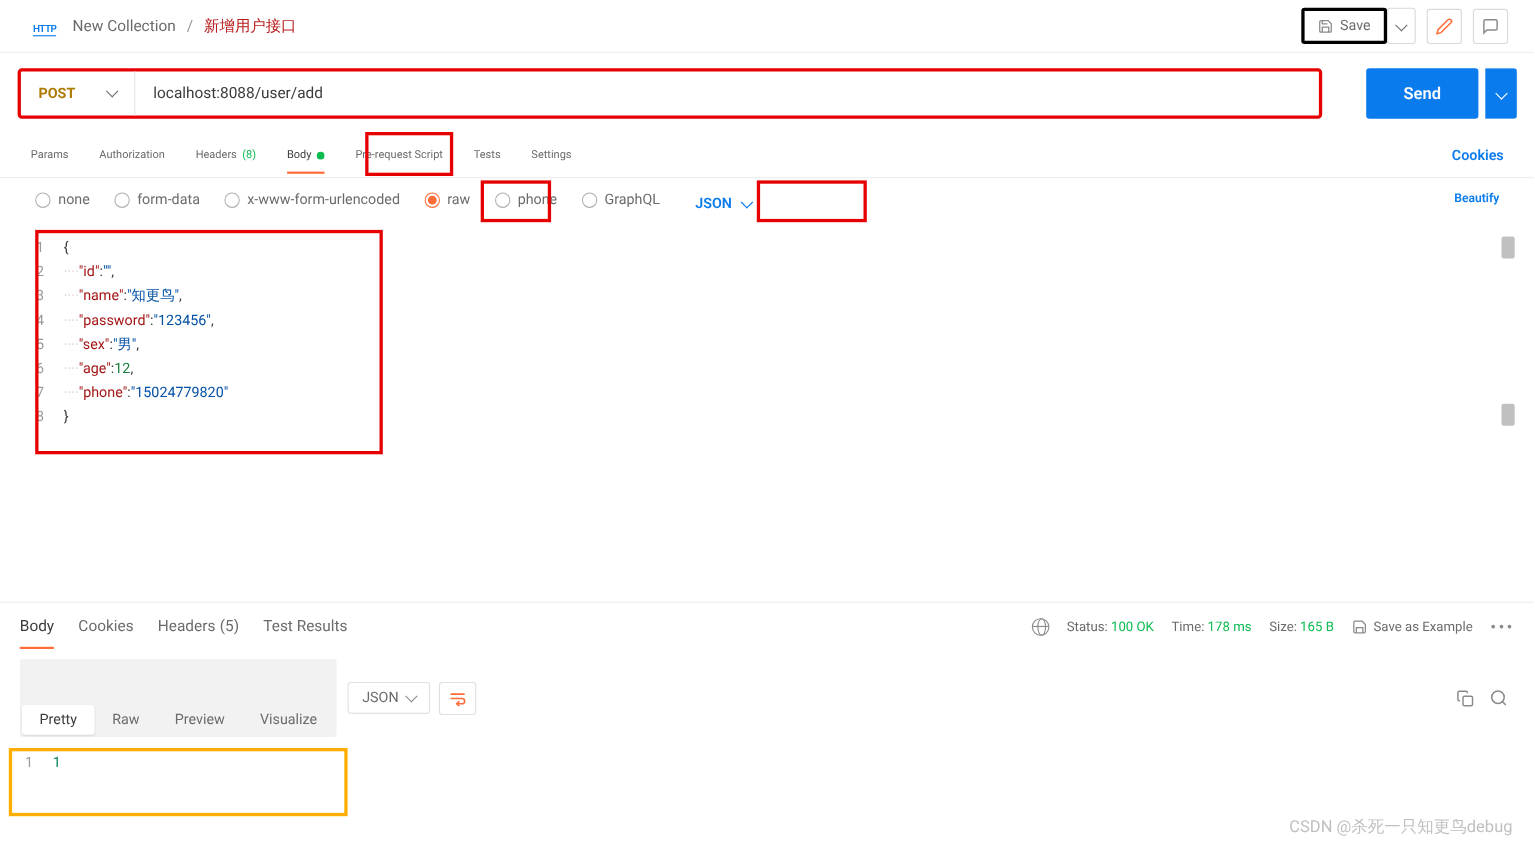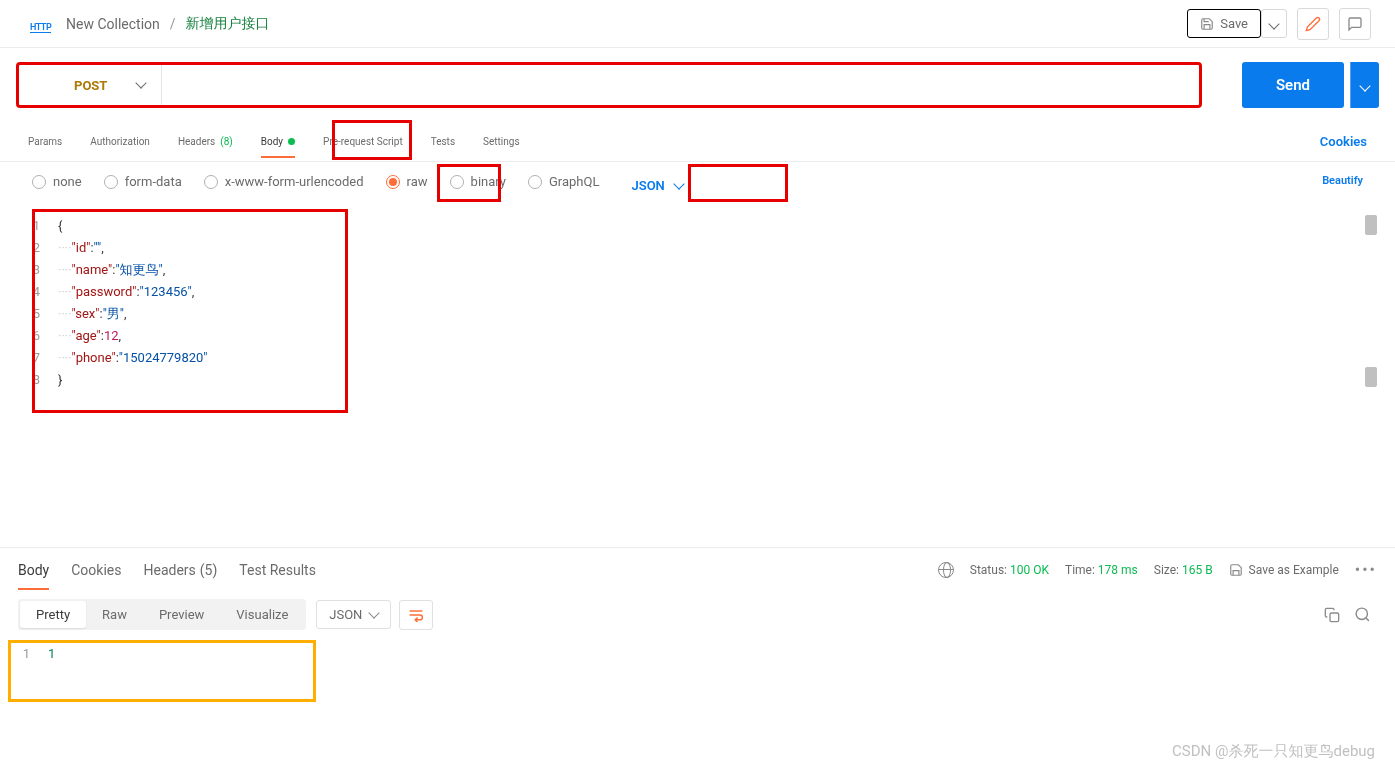"新增用户接口" .crumbs .current { color: #15803d -> #b91c1c }
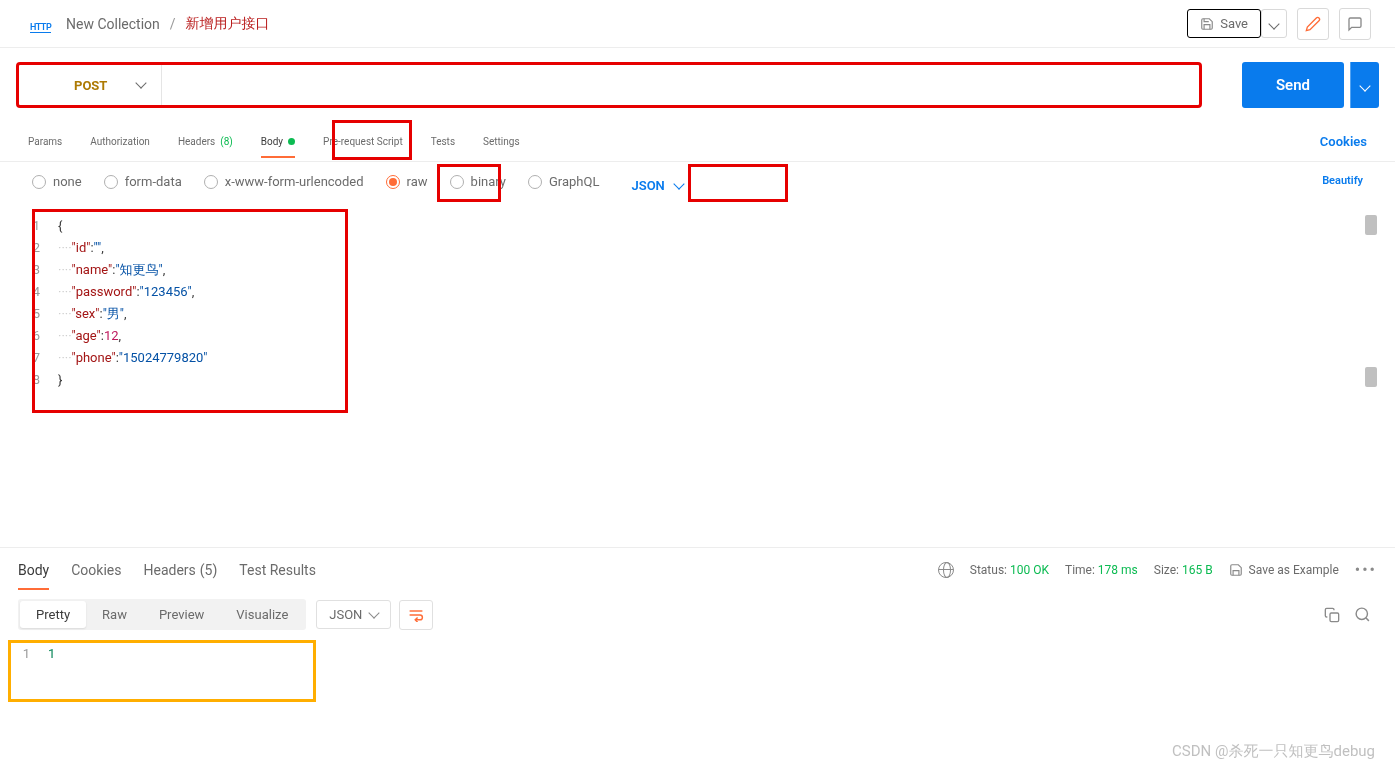"Save" .save-btn { border: 1px solid #000000 -> 3px solid #000000 }
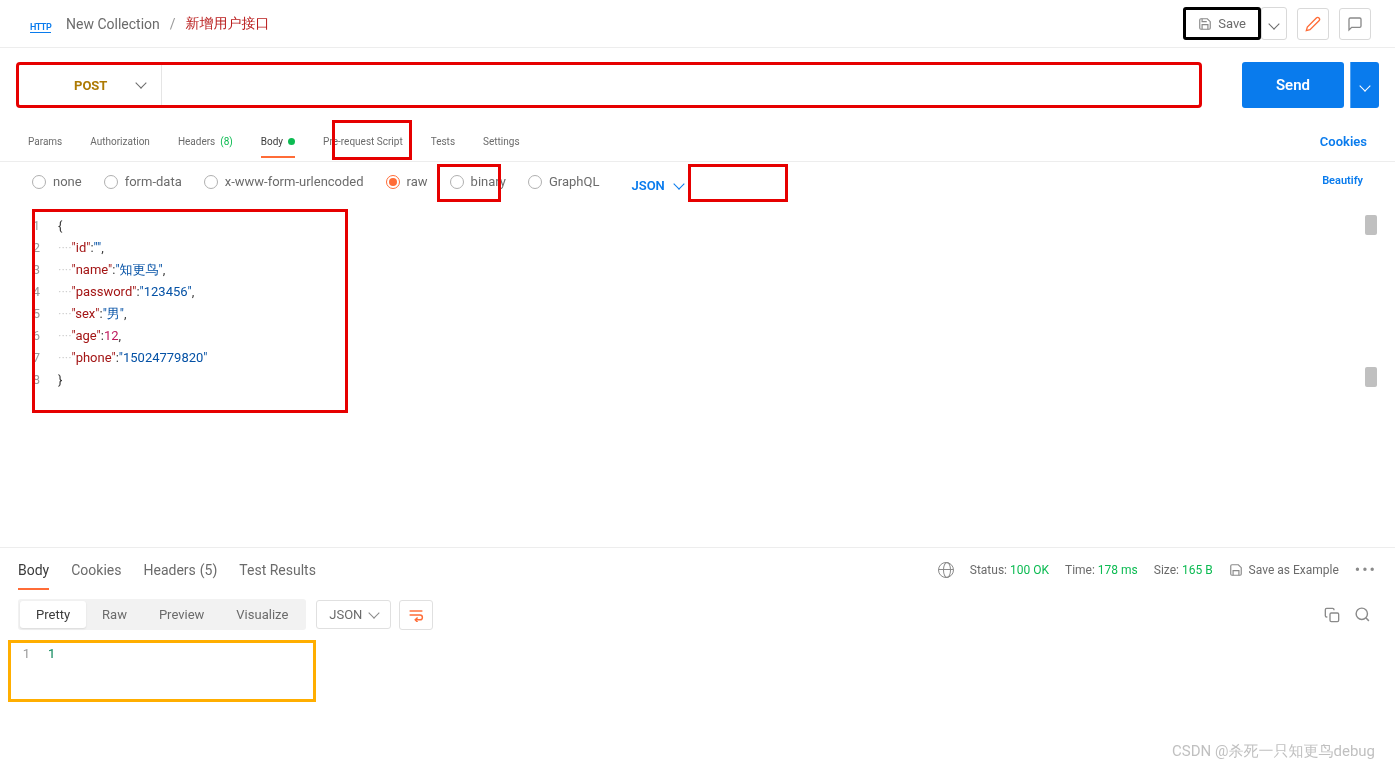"POST" .method-cell { margin-left: 39px -> none }
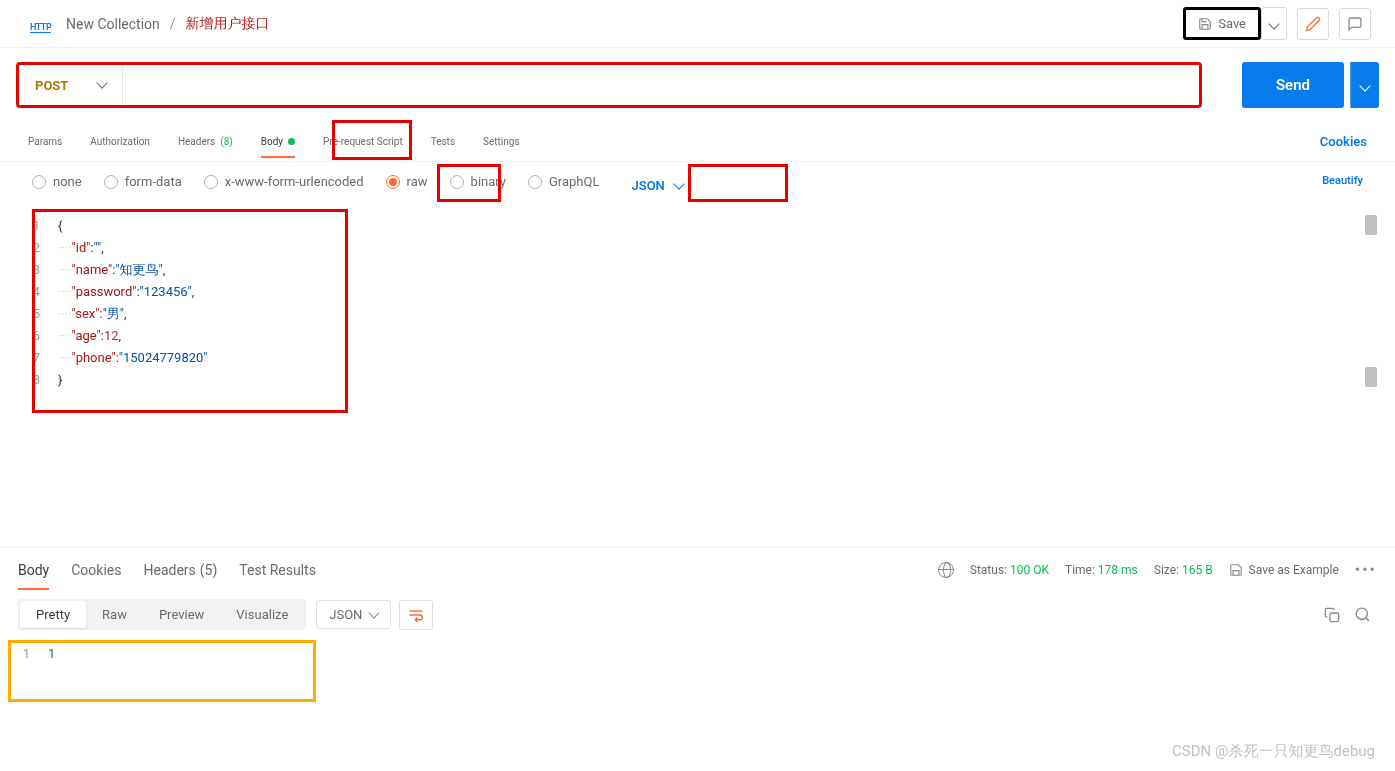"localhost:8088/user/add" div.url-cell { html: none -> <div> <input> </div> }
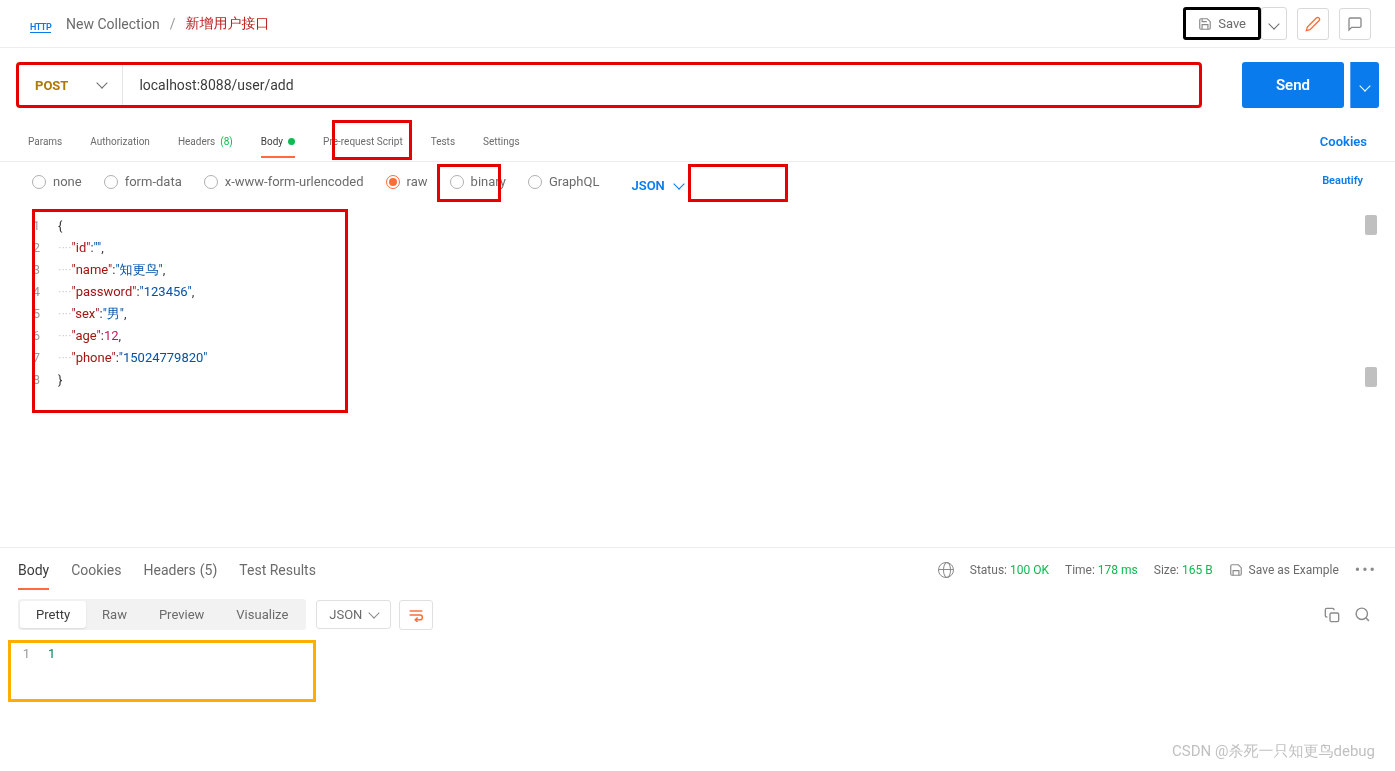"binary" span { text: binary -> phone }
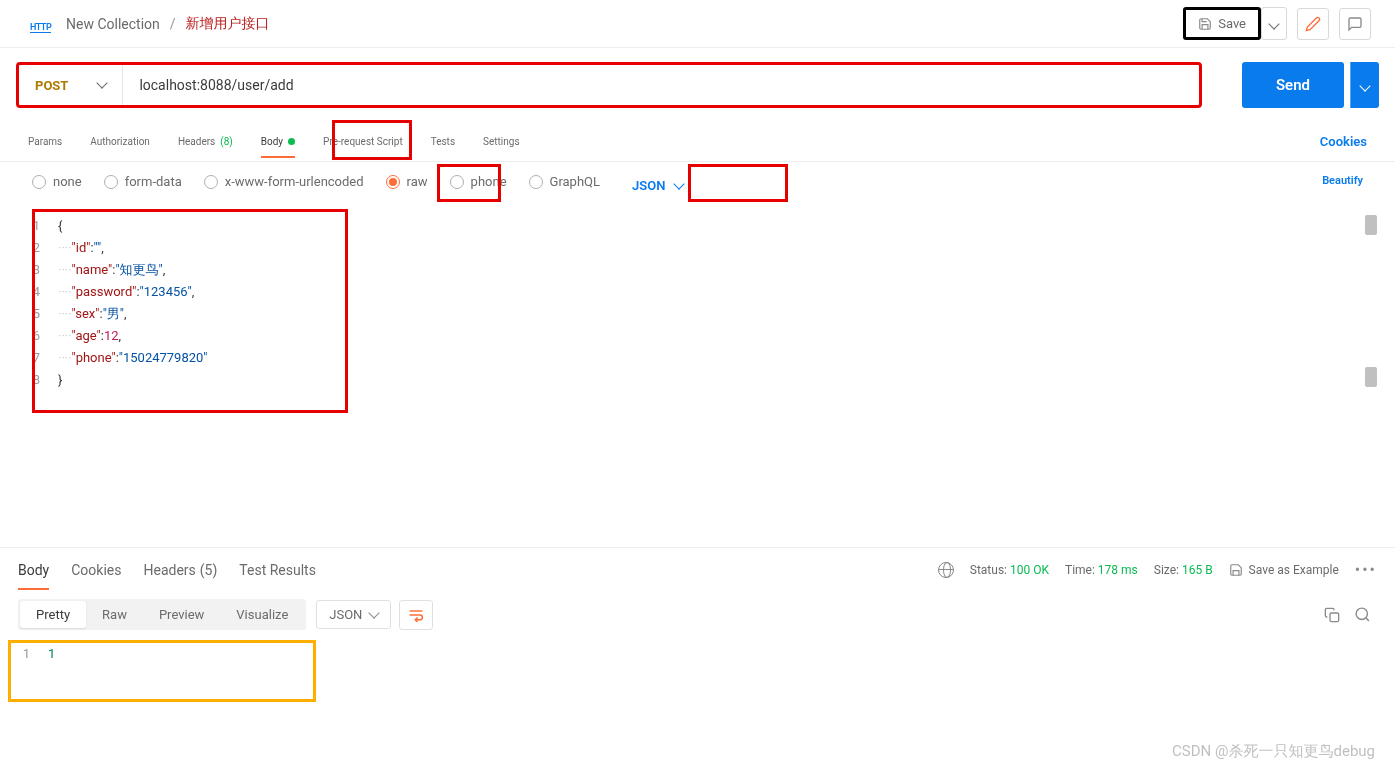"12" span.val { color: #be185d -> #15803d }
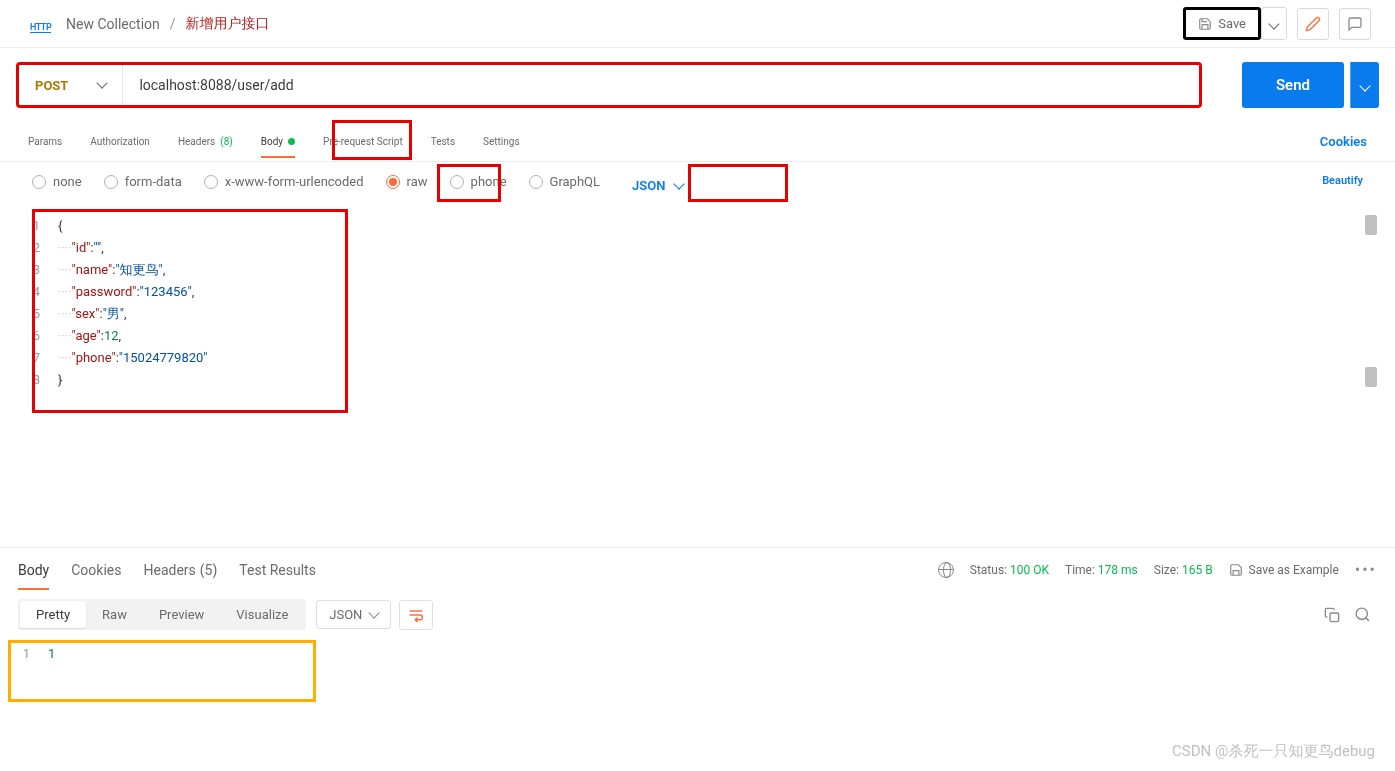"Pretty" .view-btn { margin-top: none -> 40px }
